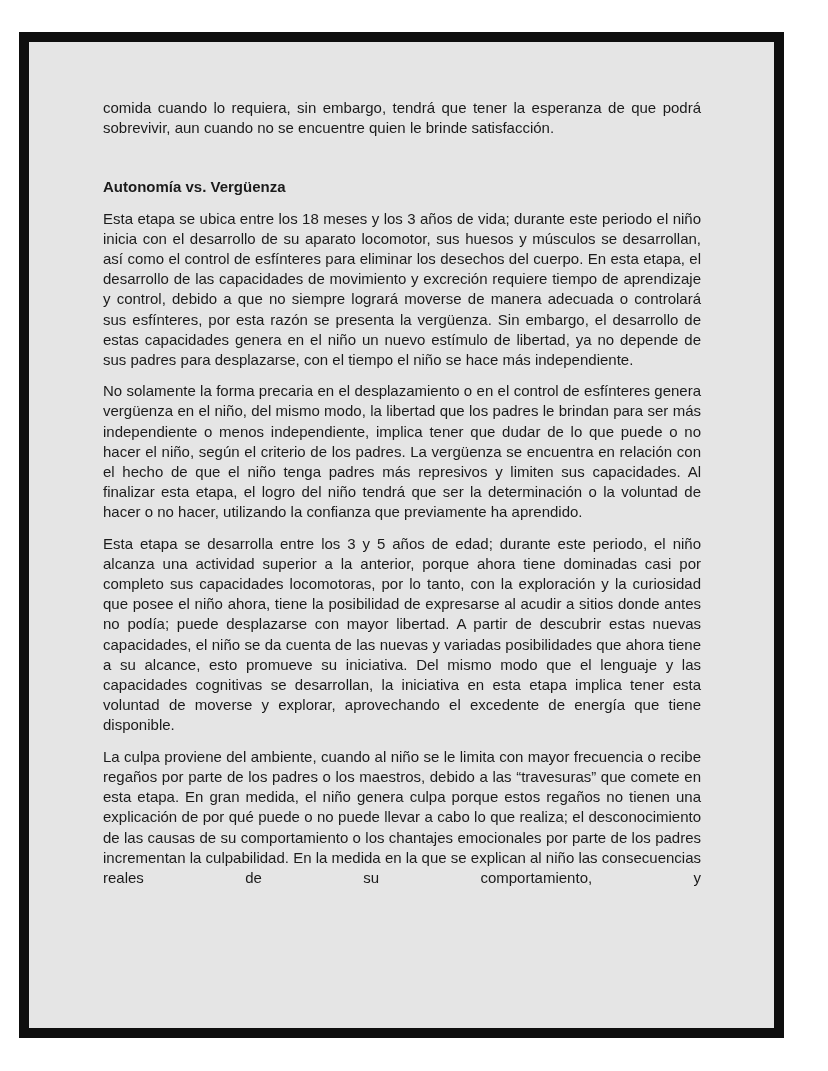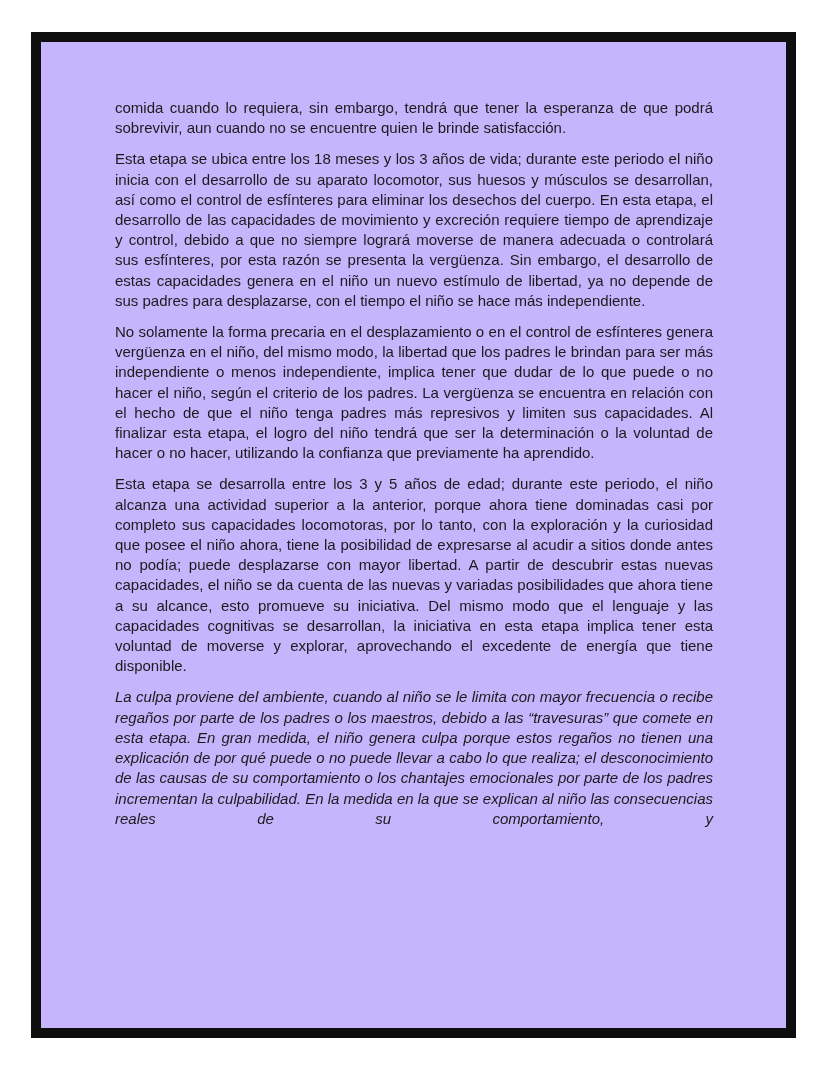"comida cuando lo requiera, sin" .frame { background: #c4b5fd -> #e5e5e5; left: 31px -> 19px }
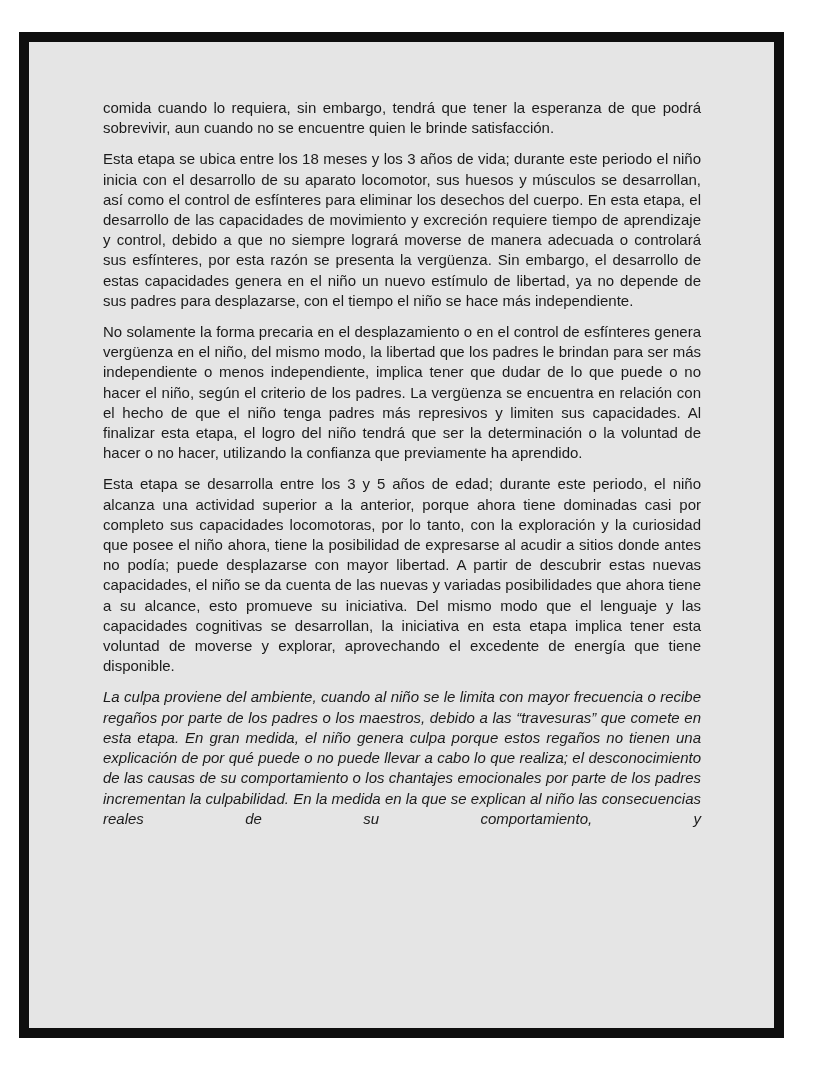"Autonomía vs. Vergüenza" h2.heading { html: none -> <h2>Autonomía vs. Vergüenza</h2> }
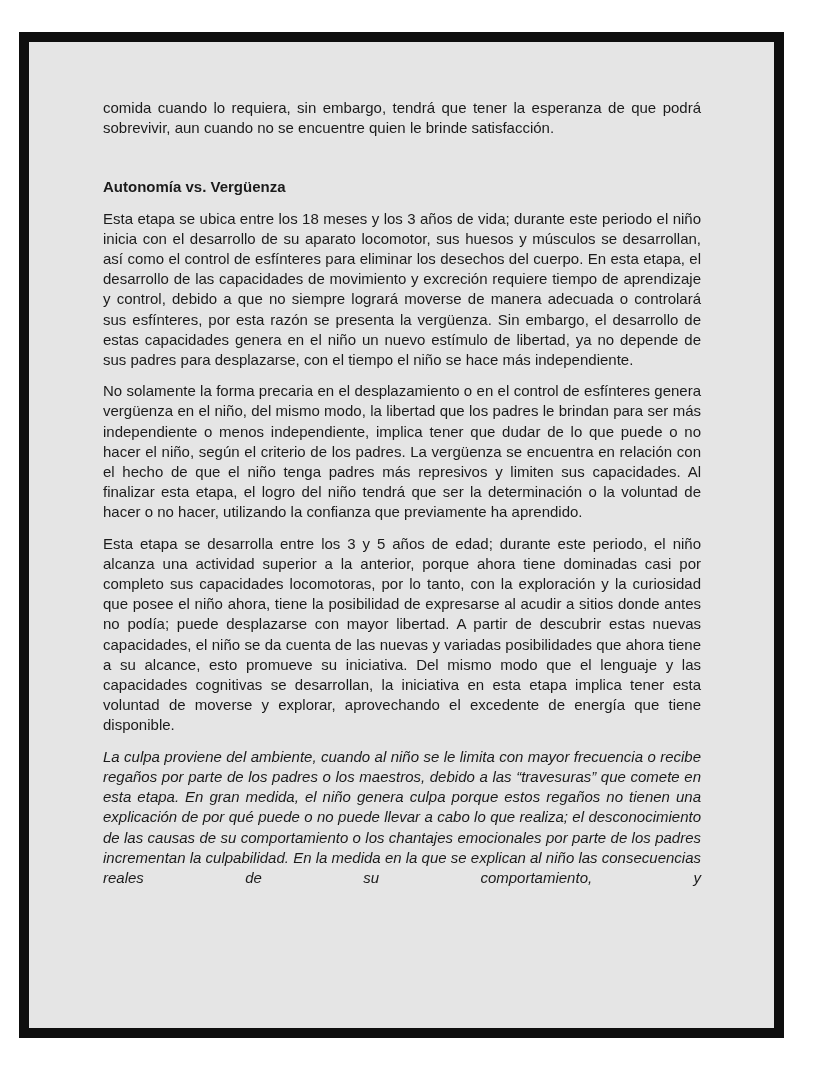"La culpa proviene del ambiente," .para--justify-last { font-style: italic -> none }
